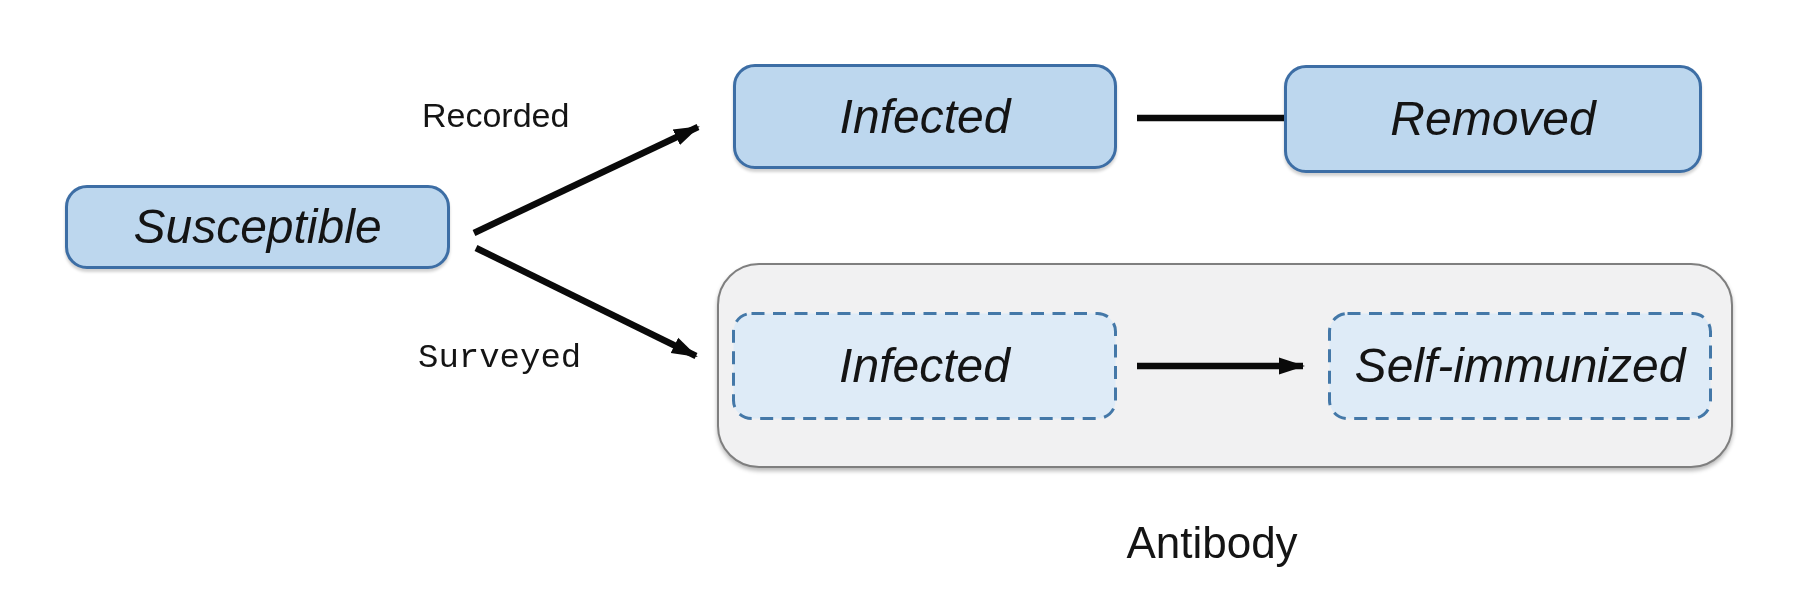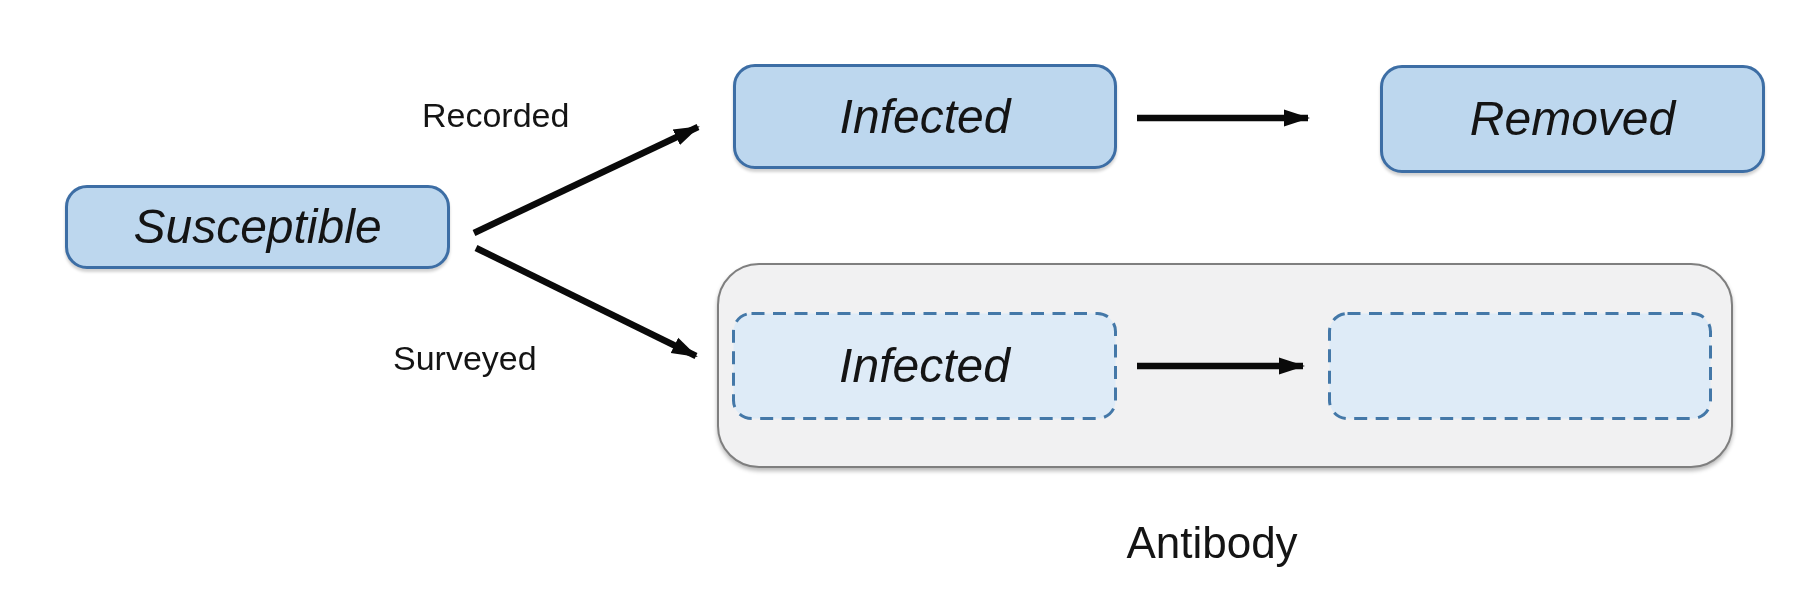"Removed" div.node { left: 1380px -> 1284px; width: 385px -> 418px }
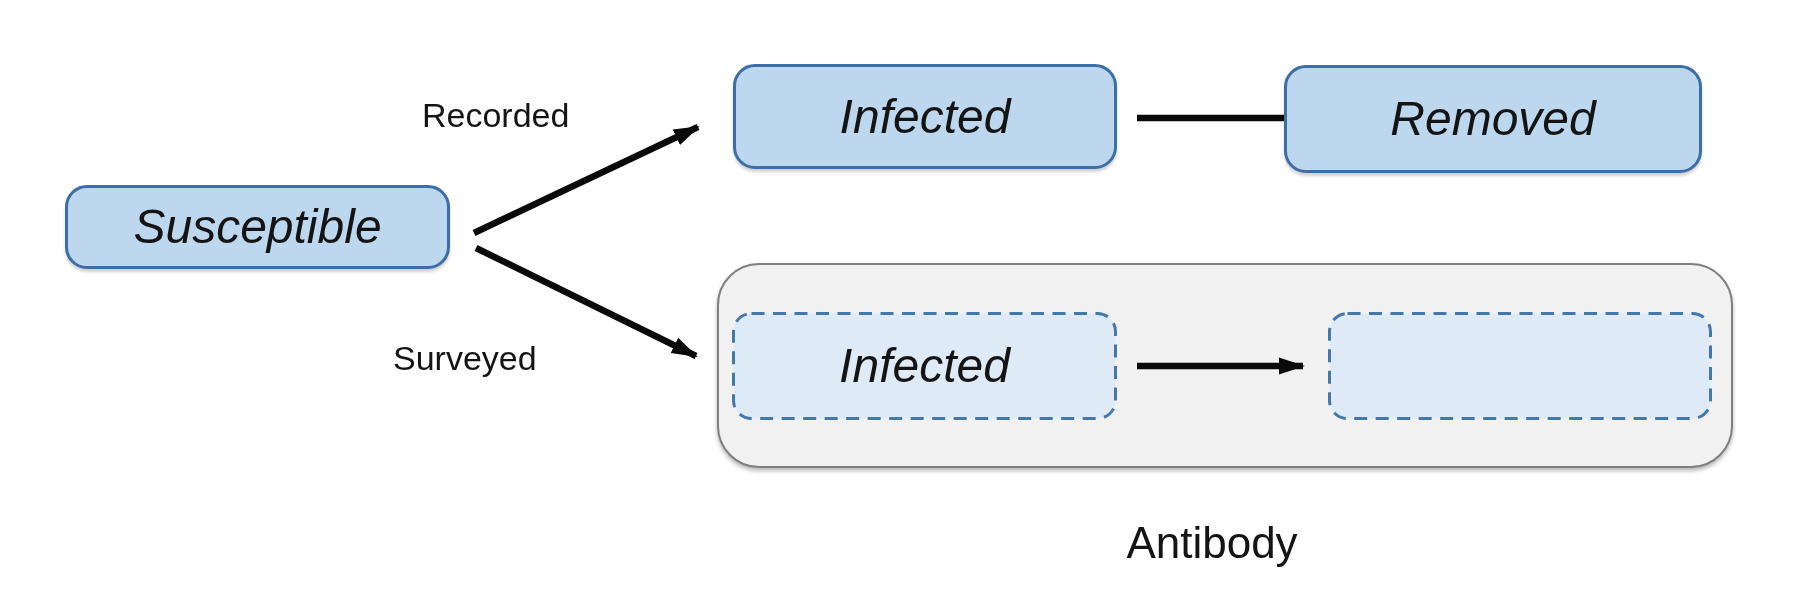"Surveyed" div.edge-label { font-family: none -> Liberation Mono, monospace; left: 393px -> 418px }
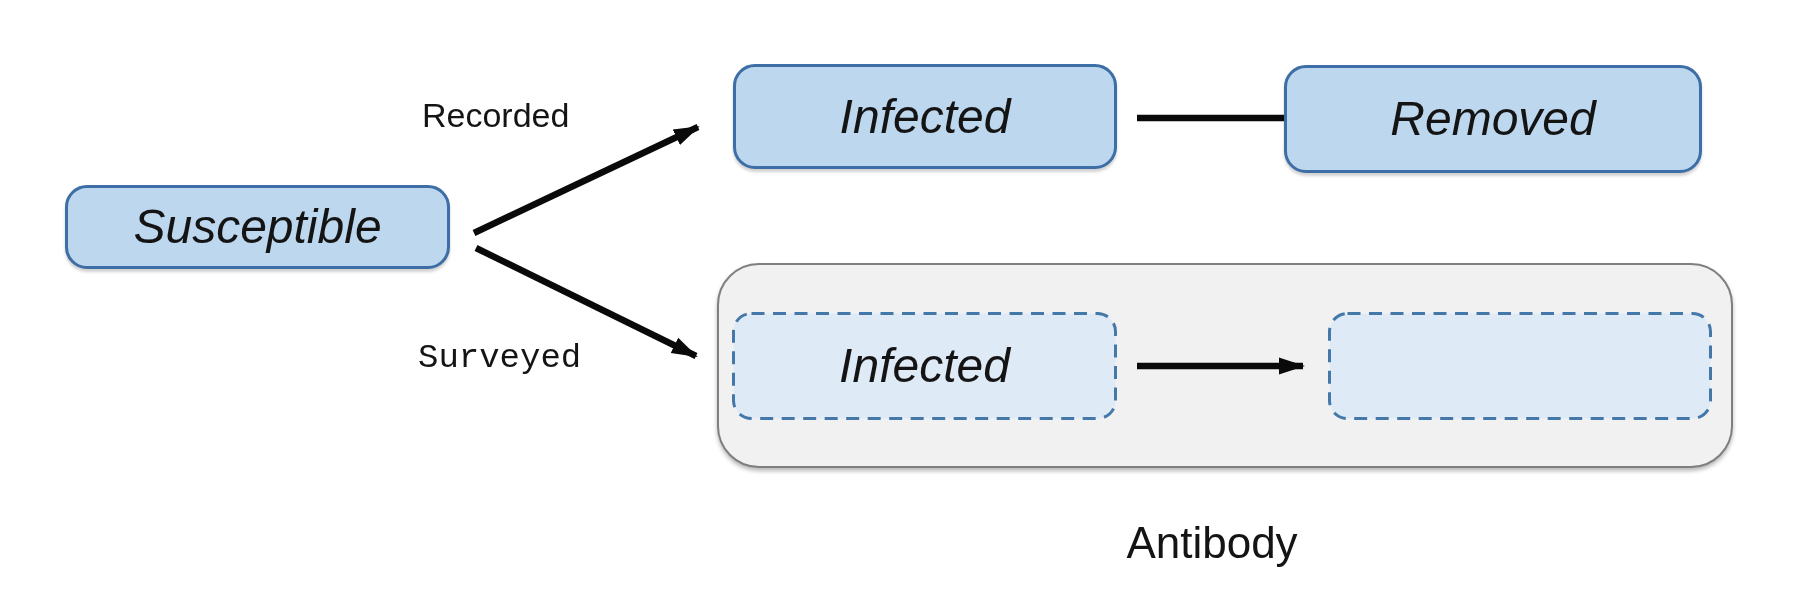"Self-immunized" div.node { html: none -> <div> <span>Self-immunized</span> </div> }
